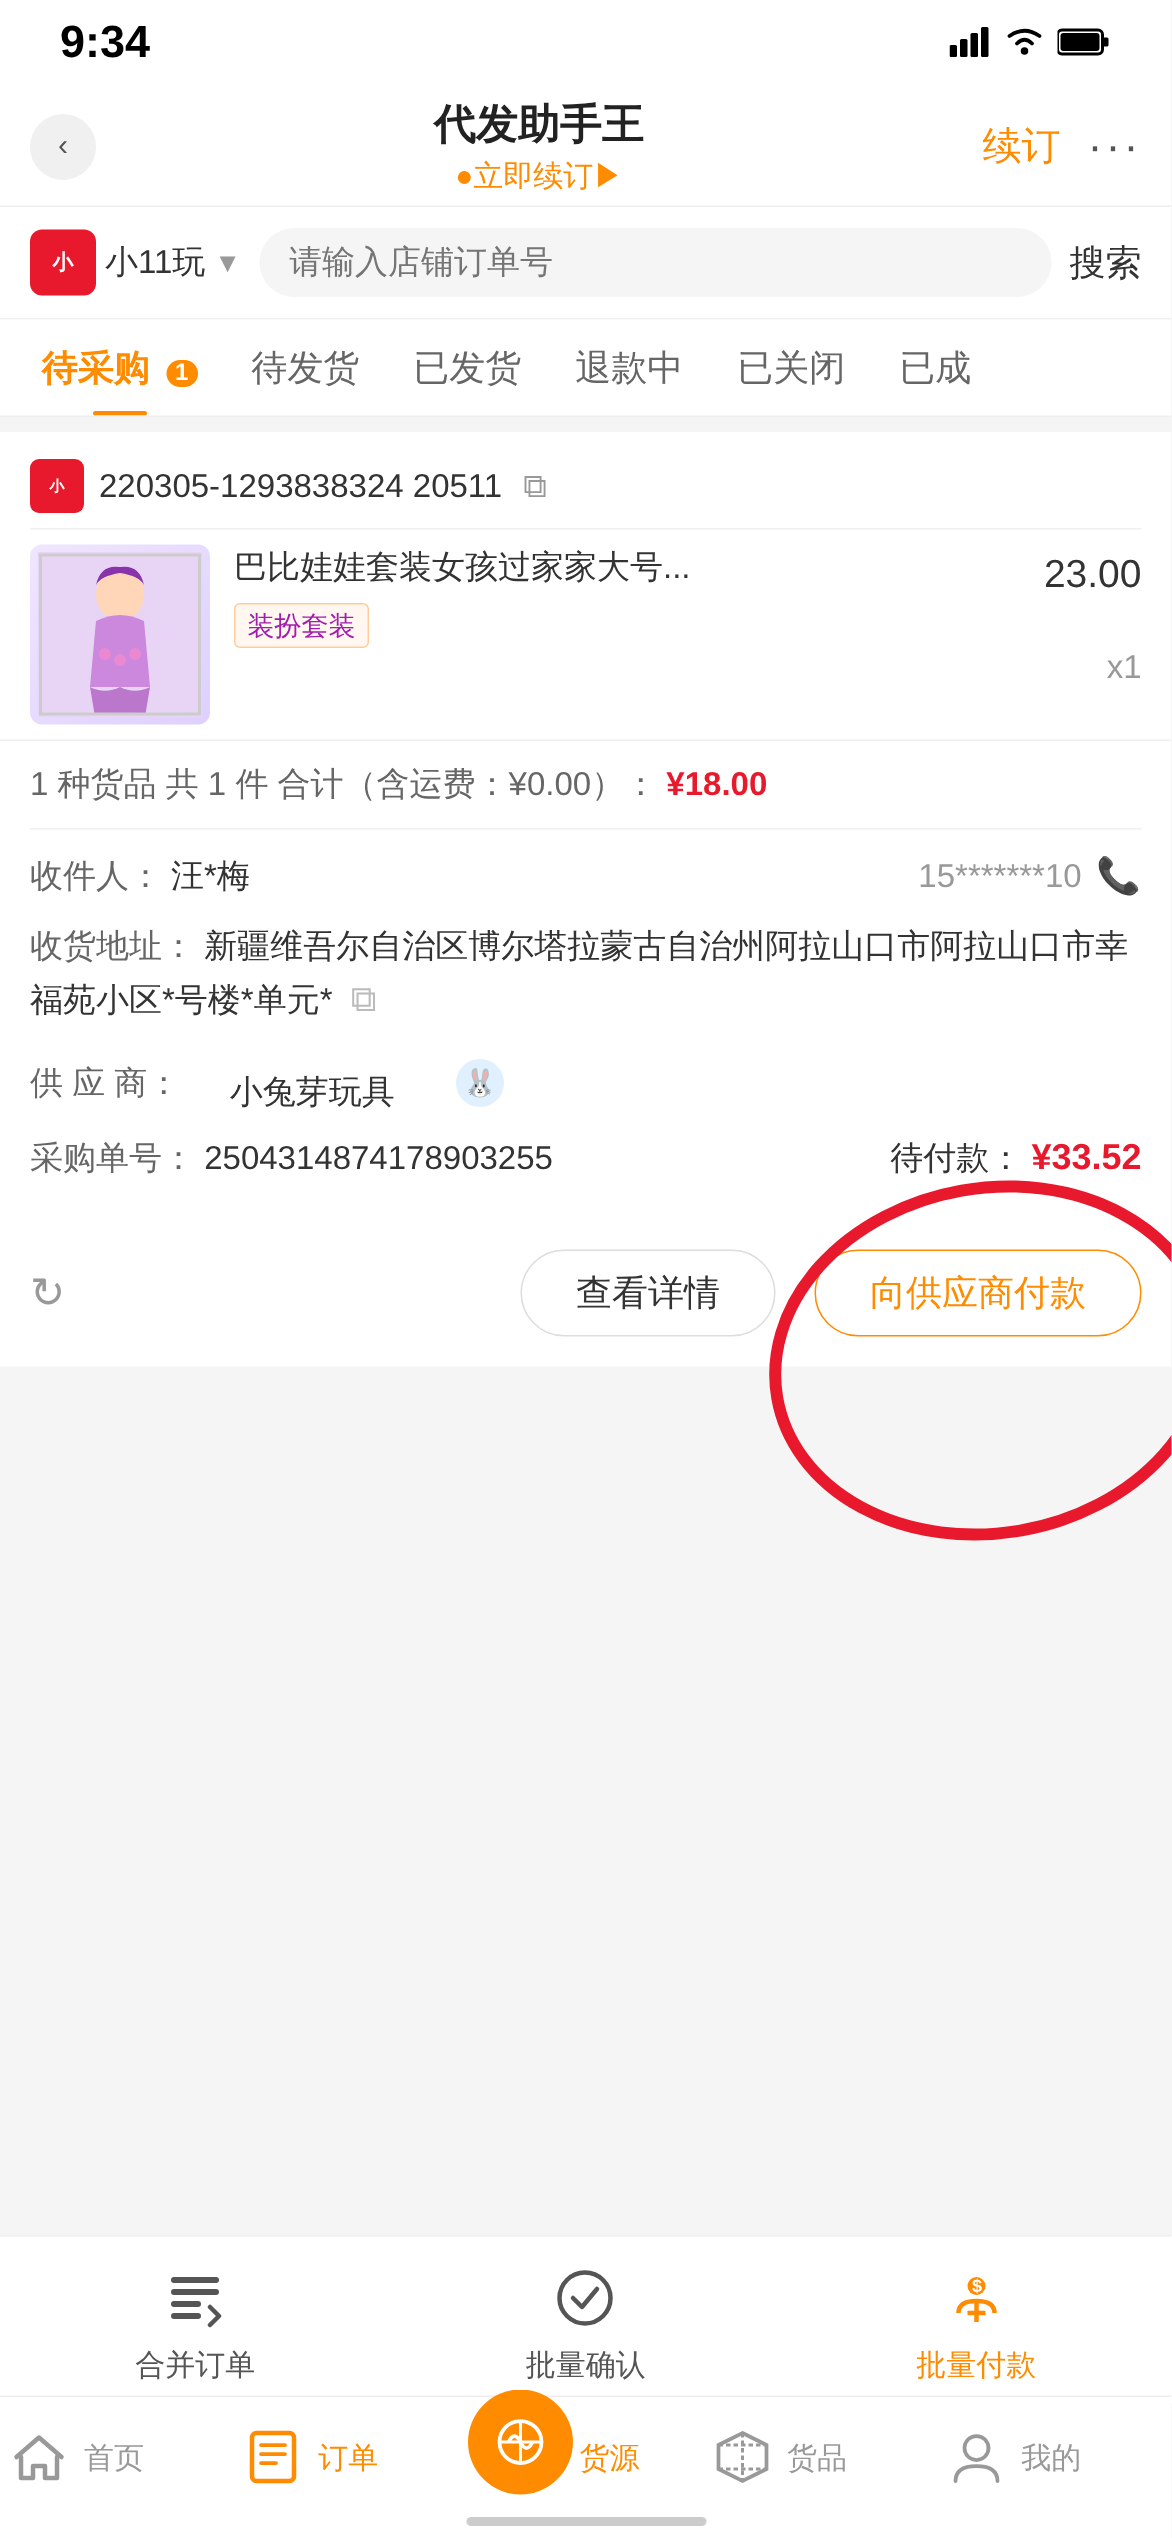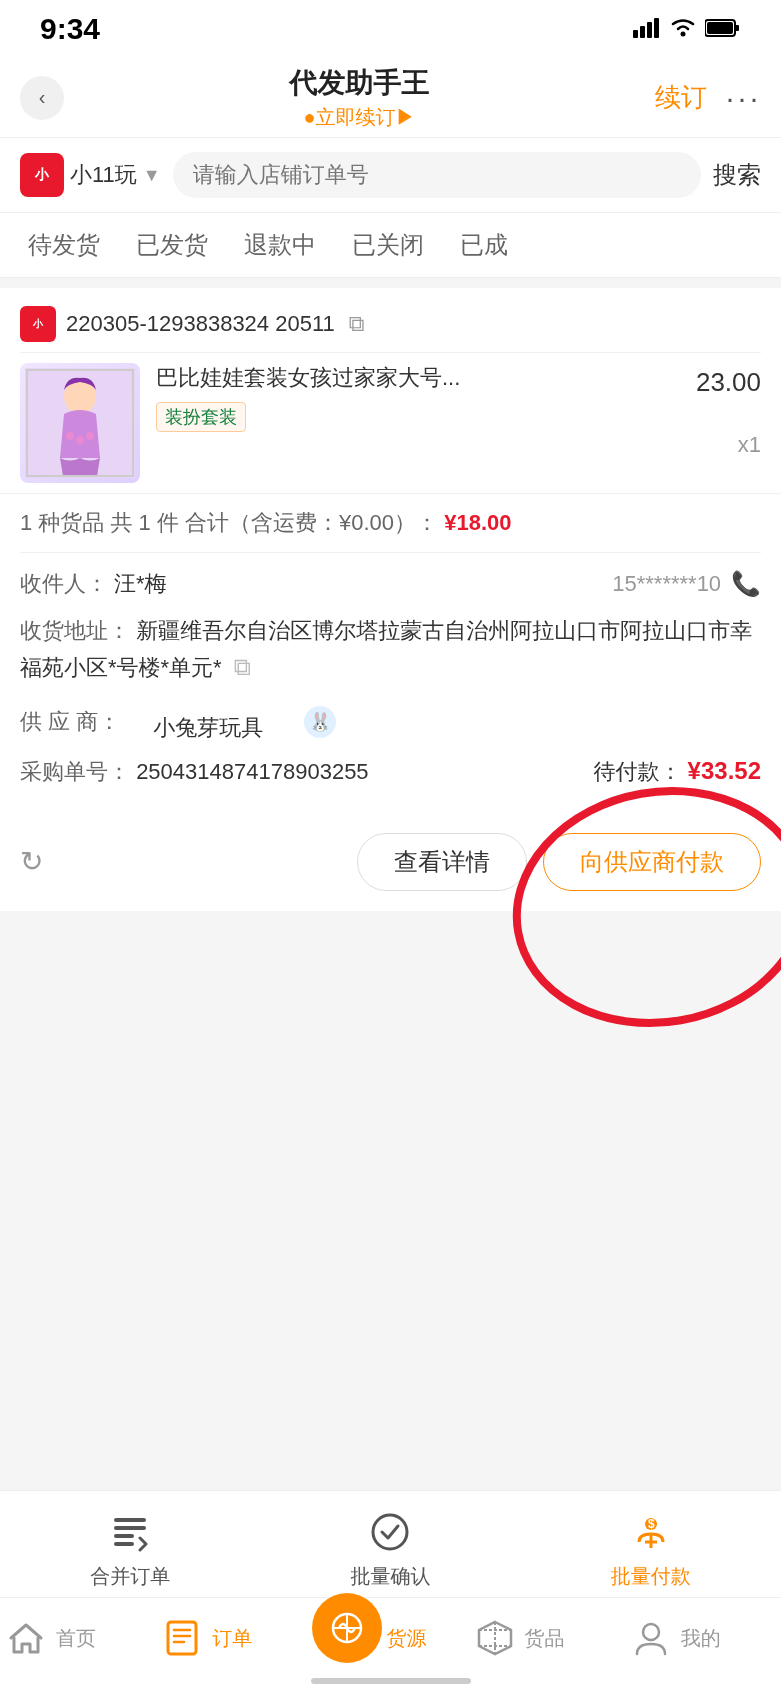"待采购 1" div.tab-item { html: none -> <div> <span>待采购</span> <span>1</span> </div> }
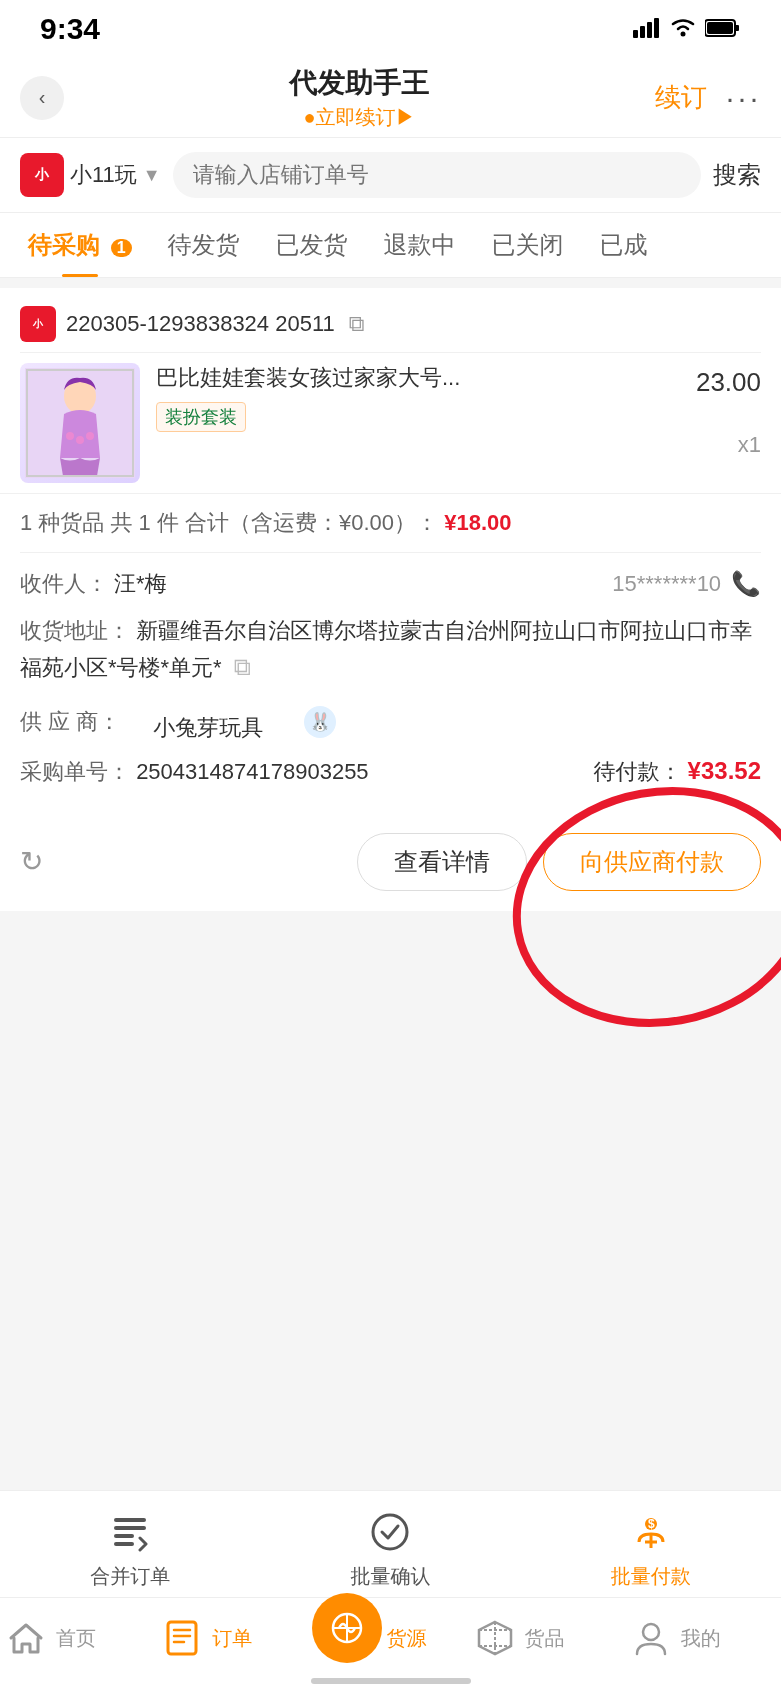"装扮套装" .product-tag { color: #15803d -> #a21caf }
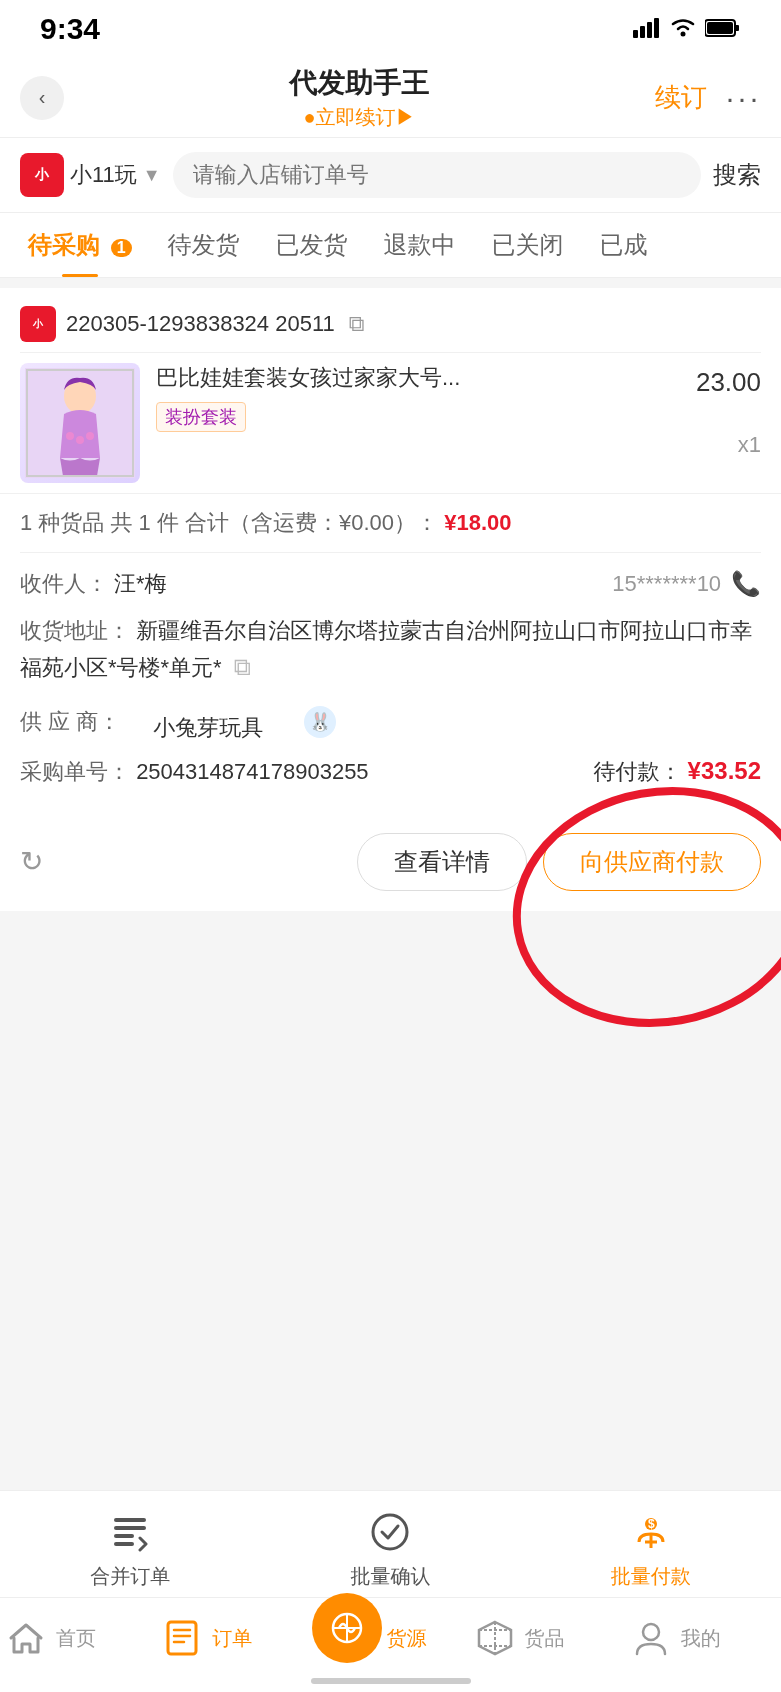"查看详情" .action-buttons { gap: 16px -> 26px }
